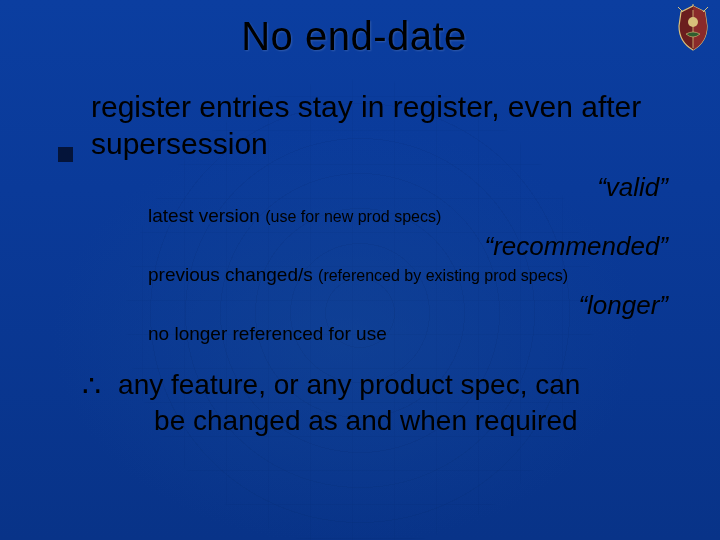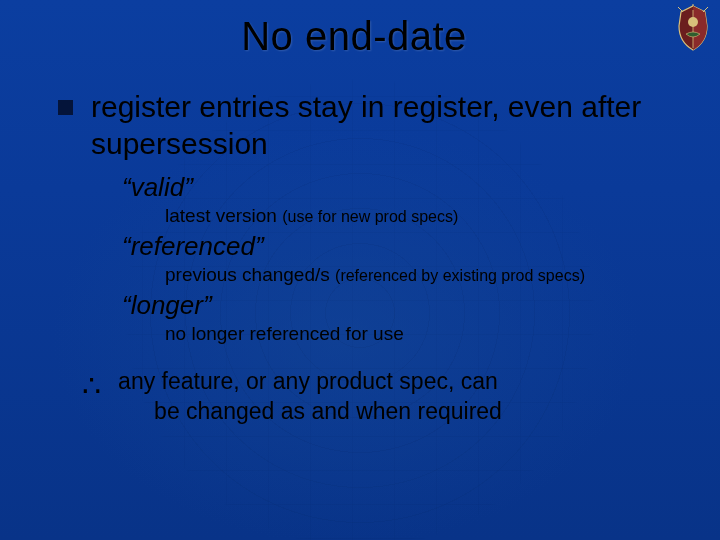"register entries stay in register," .row-main { align-items: flex-start -> flex-end }
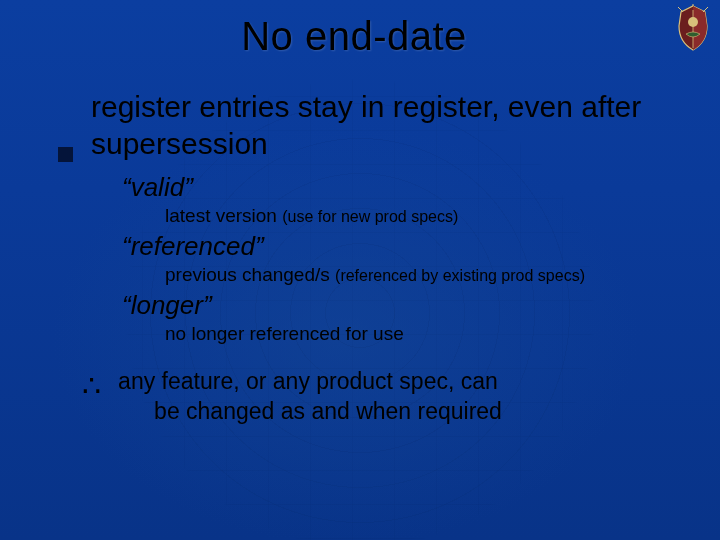"“valid”" .status-label { text-align: none -> right }
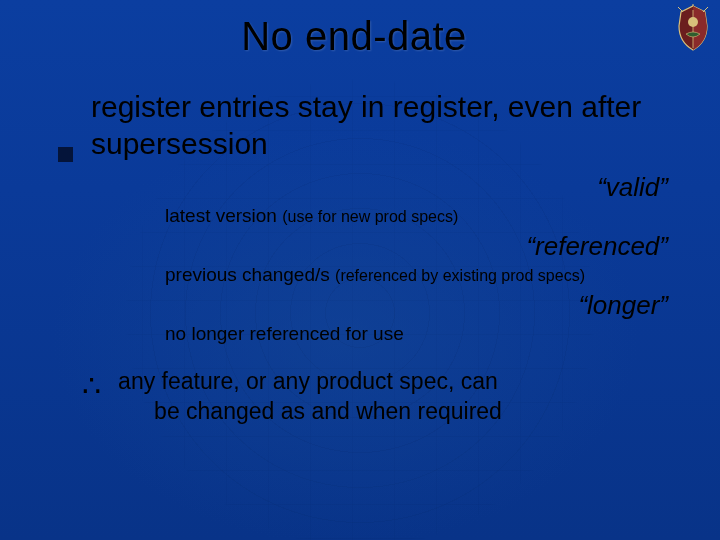"latest version (use for new" .status-desc { margin-left: 43px -> 26px }
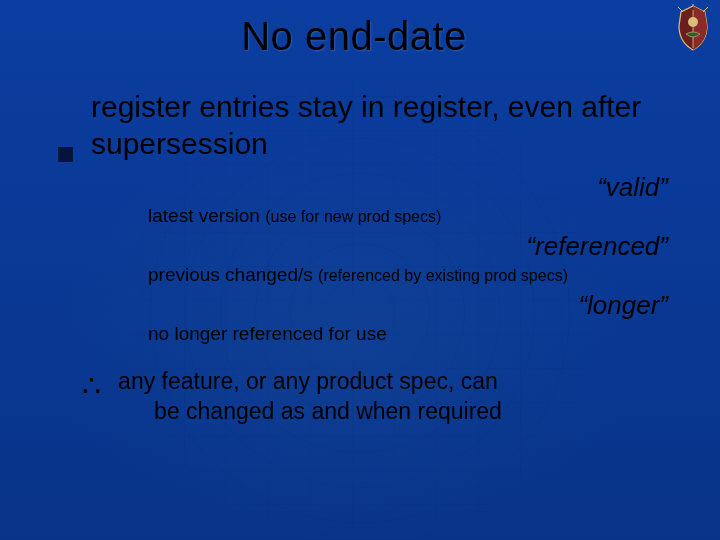"“referenced”" div.status-label { text: referenced -> recommended }
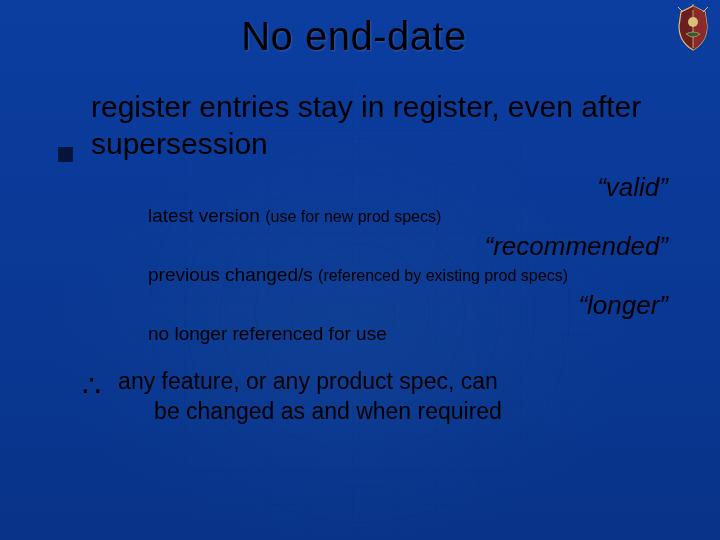"any feature, or any product" .therefore-text { font-size: 23px -> 28px }
